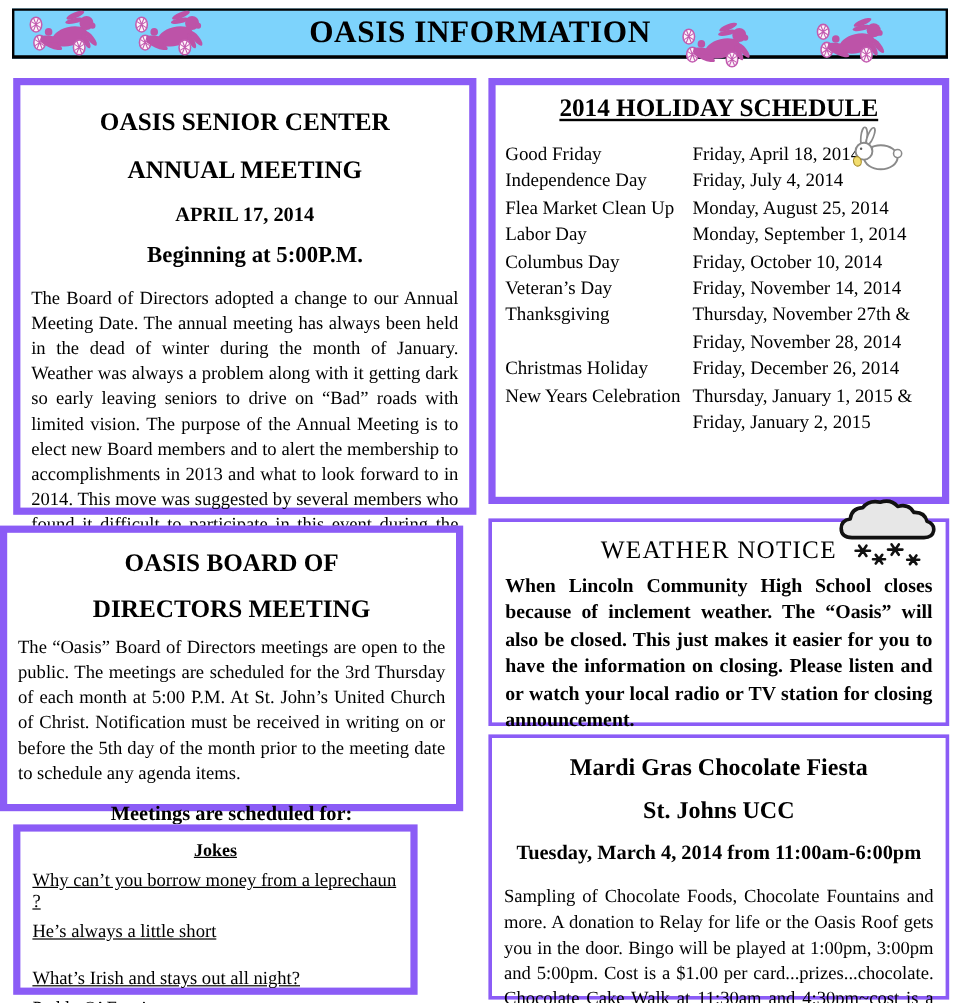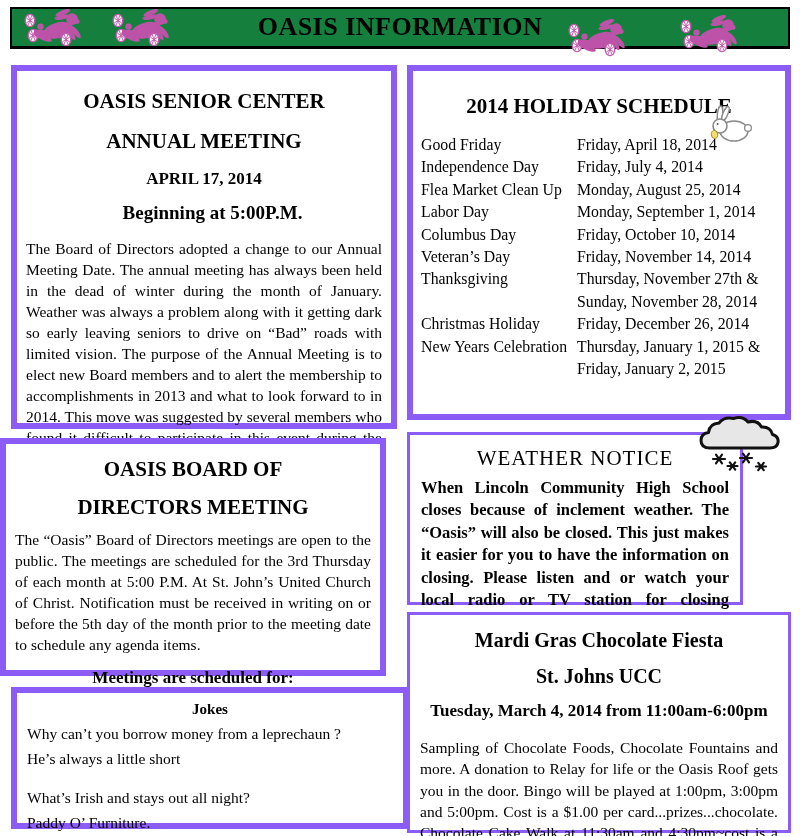"OASIS INFORMATION" .banner { background: #15803d -> #7dd3fc }
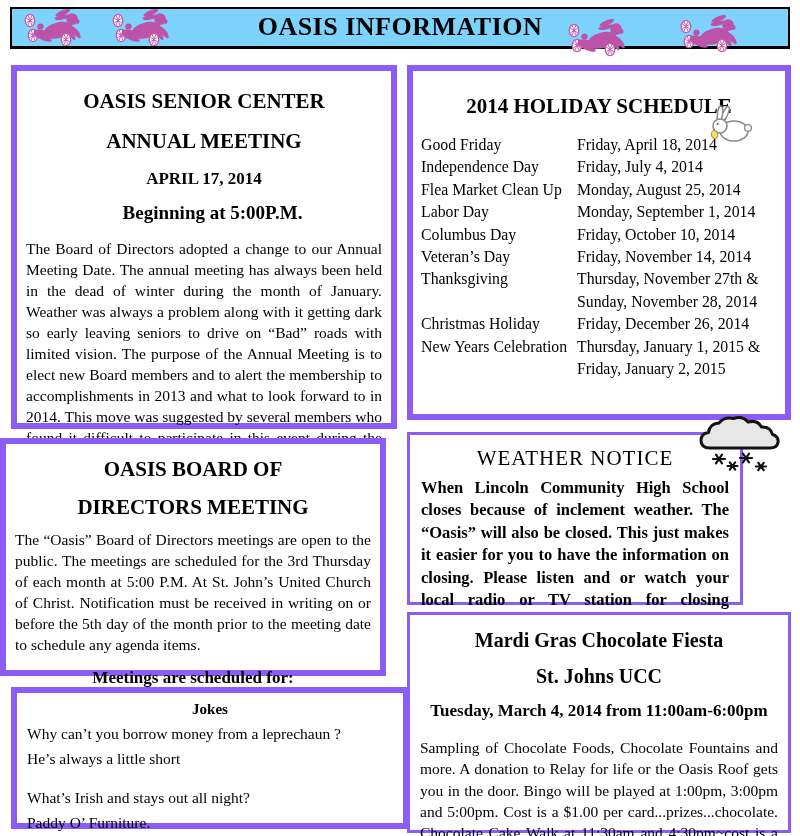"2014 HOLIDAY SCHEDULE" #box-holiday .title-lg { margin-top: 23px -> 7px; text-decoration: none -> underline }
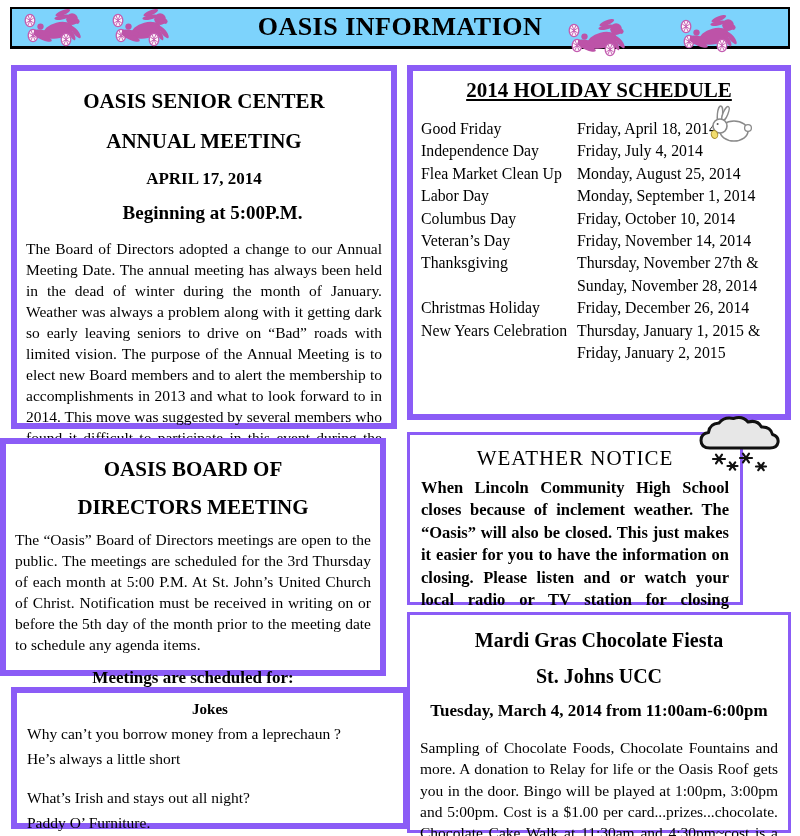"Sunday, November 28, 2014" div { text: Sunday -> Friday }
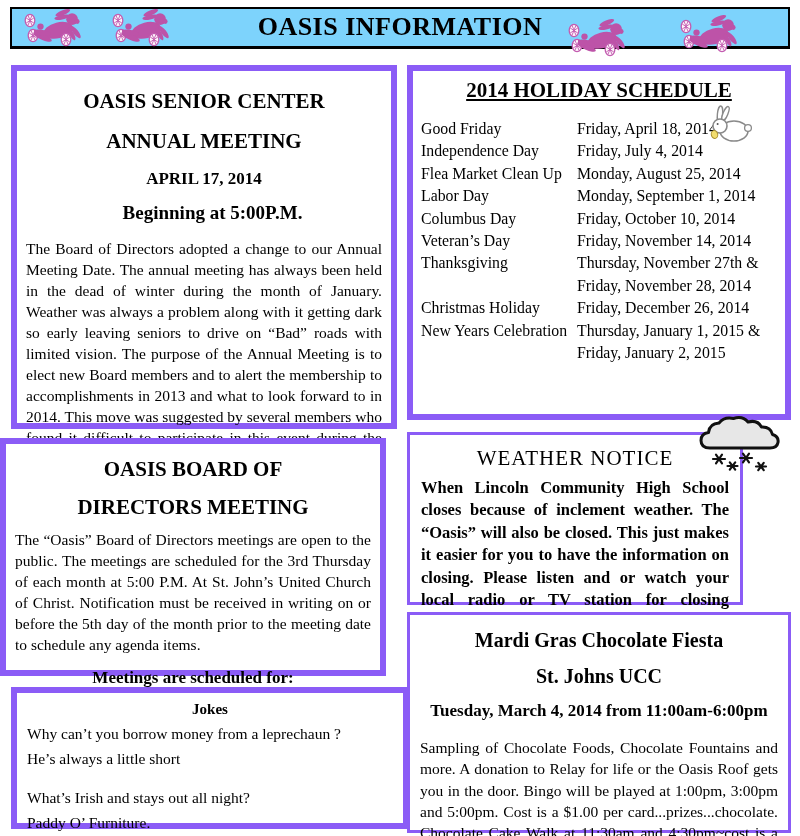"WEATHER NOTICE" #box-weather { width: 336px -> 384px }
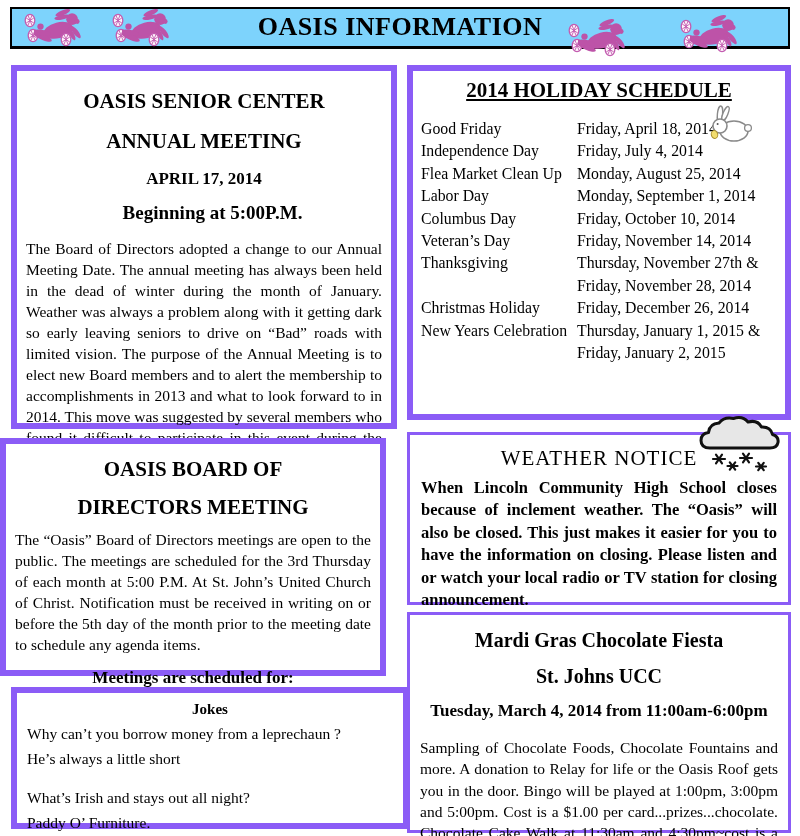"Jokes" #box-jokes { text-decoration: none -> underline; width: 398px -> 337px }
